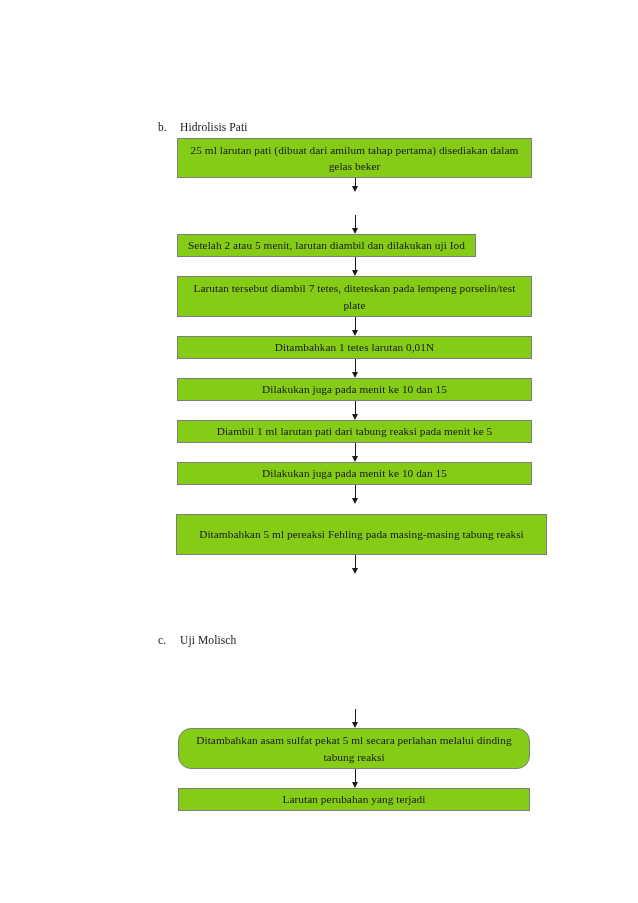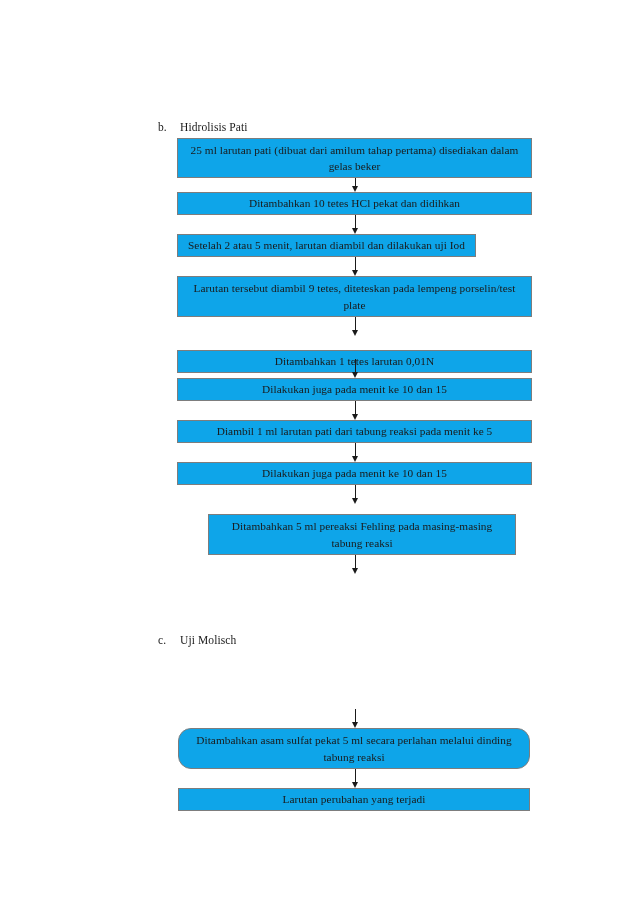"25 ml larutan pati (dibuat" .flow-box { background: #0ea5e9 -> #84cc16 }
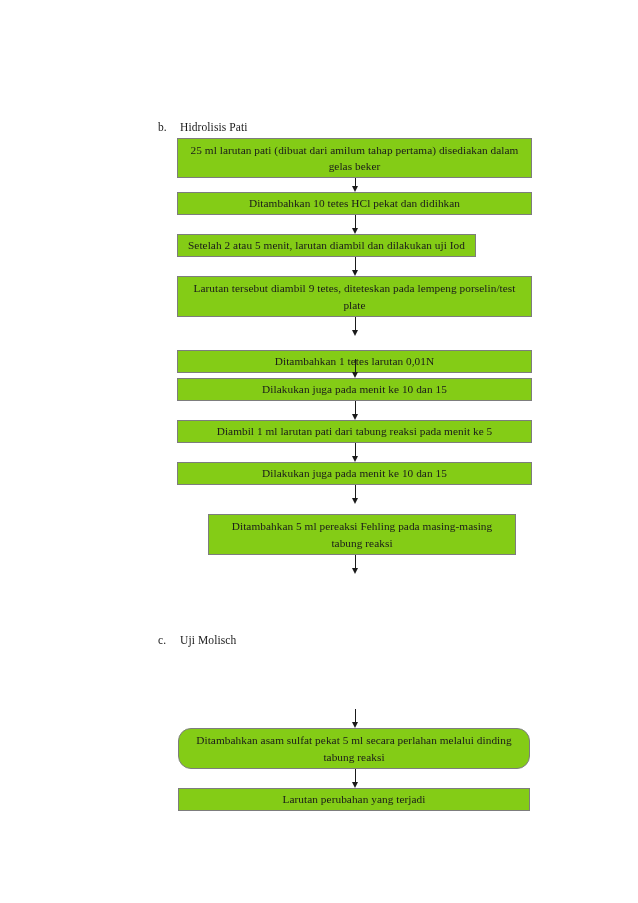"Ditambahkan 10 tetes HCl pekat" div.flow-box { html: <div> <span>Ditambahkan 10 tetes HCl pekat dan didihkan</span> </div> -> none }
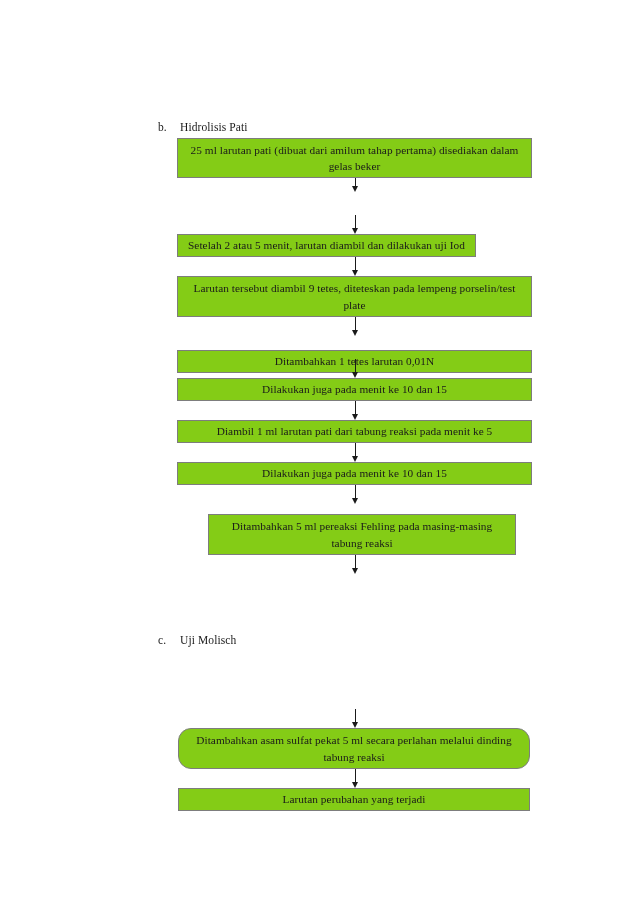"Larutan tersebut diambil 9 tetes," span { text: 9 -> 7 }
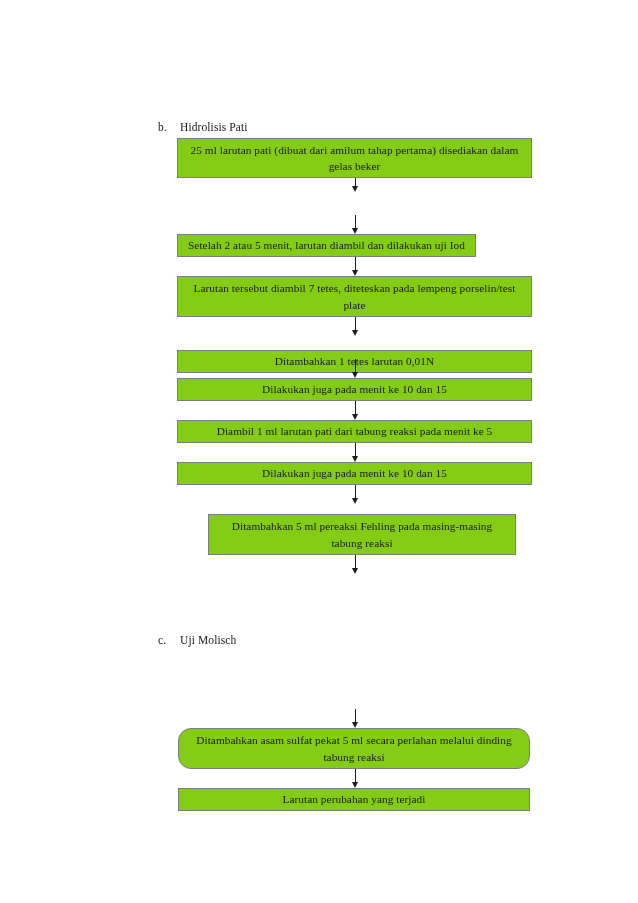"Ditambahkan 1 tetes larutan 0,01N" div.flow-box { margin-top: 14px -> none }
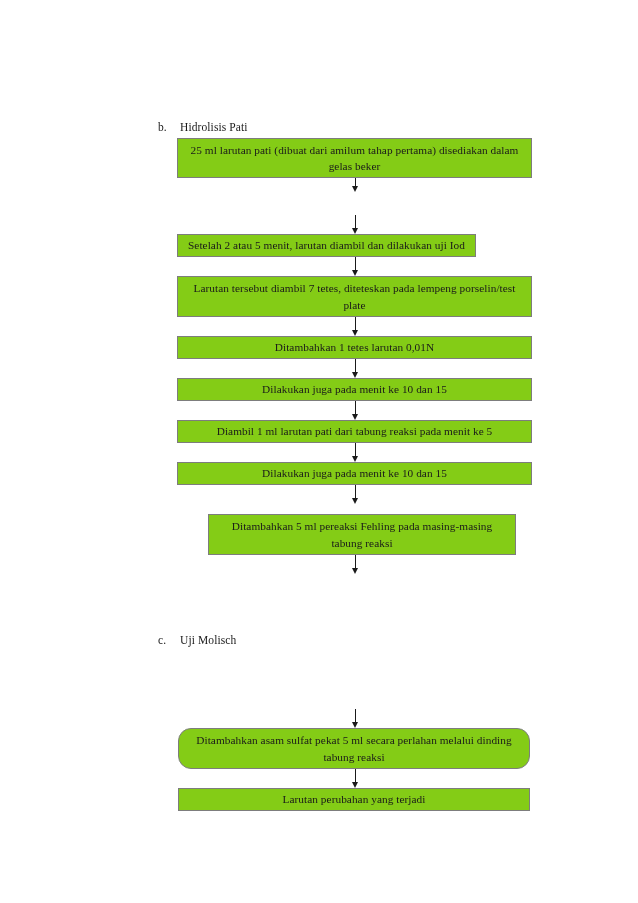"Ditambahkan 5 ml pereaksi Fehling" div.flow-box { margin-left: 32px -> none; width: 308px -> 371px }
